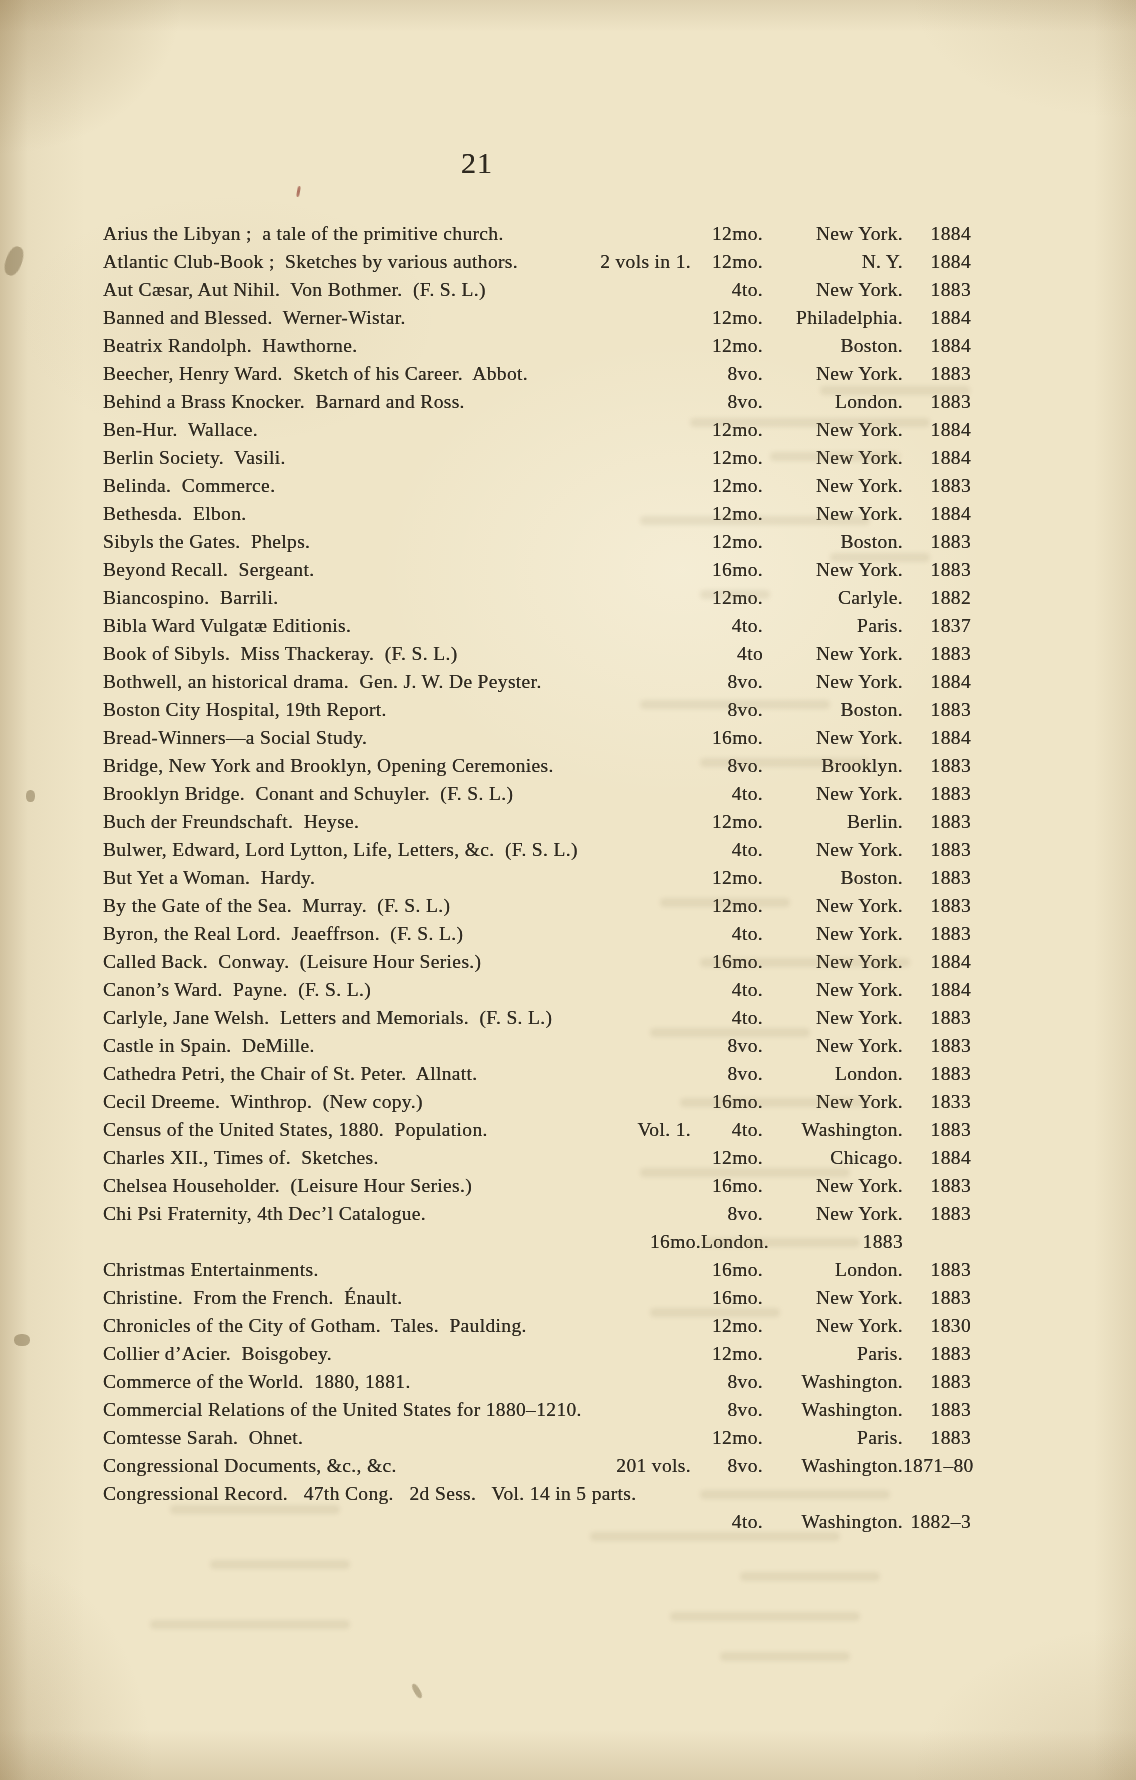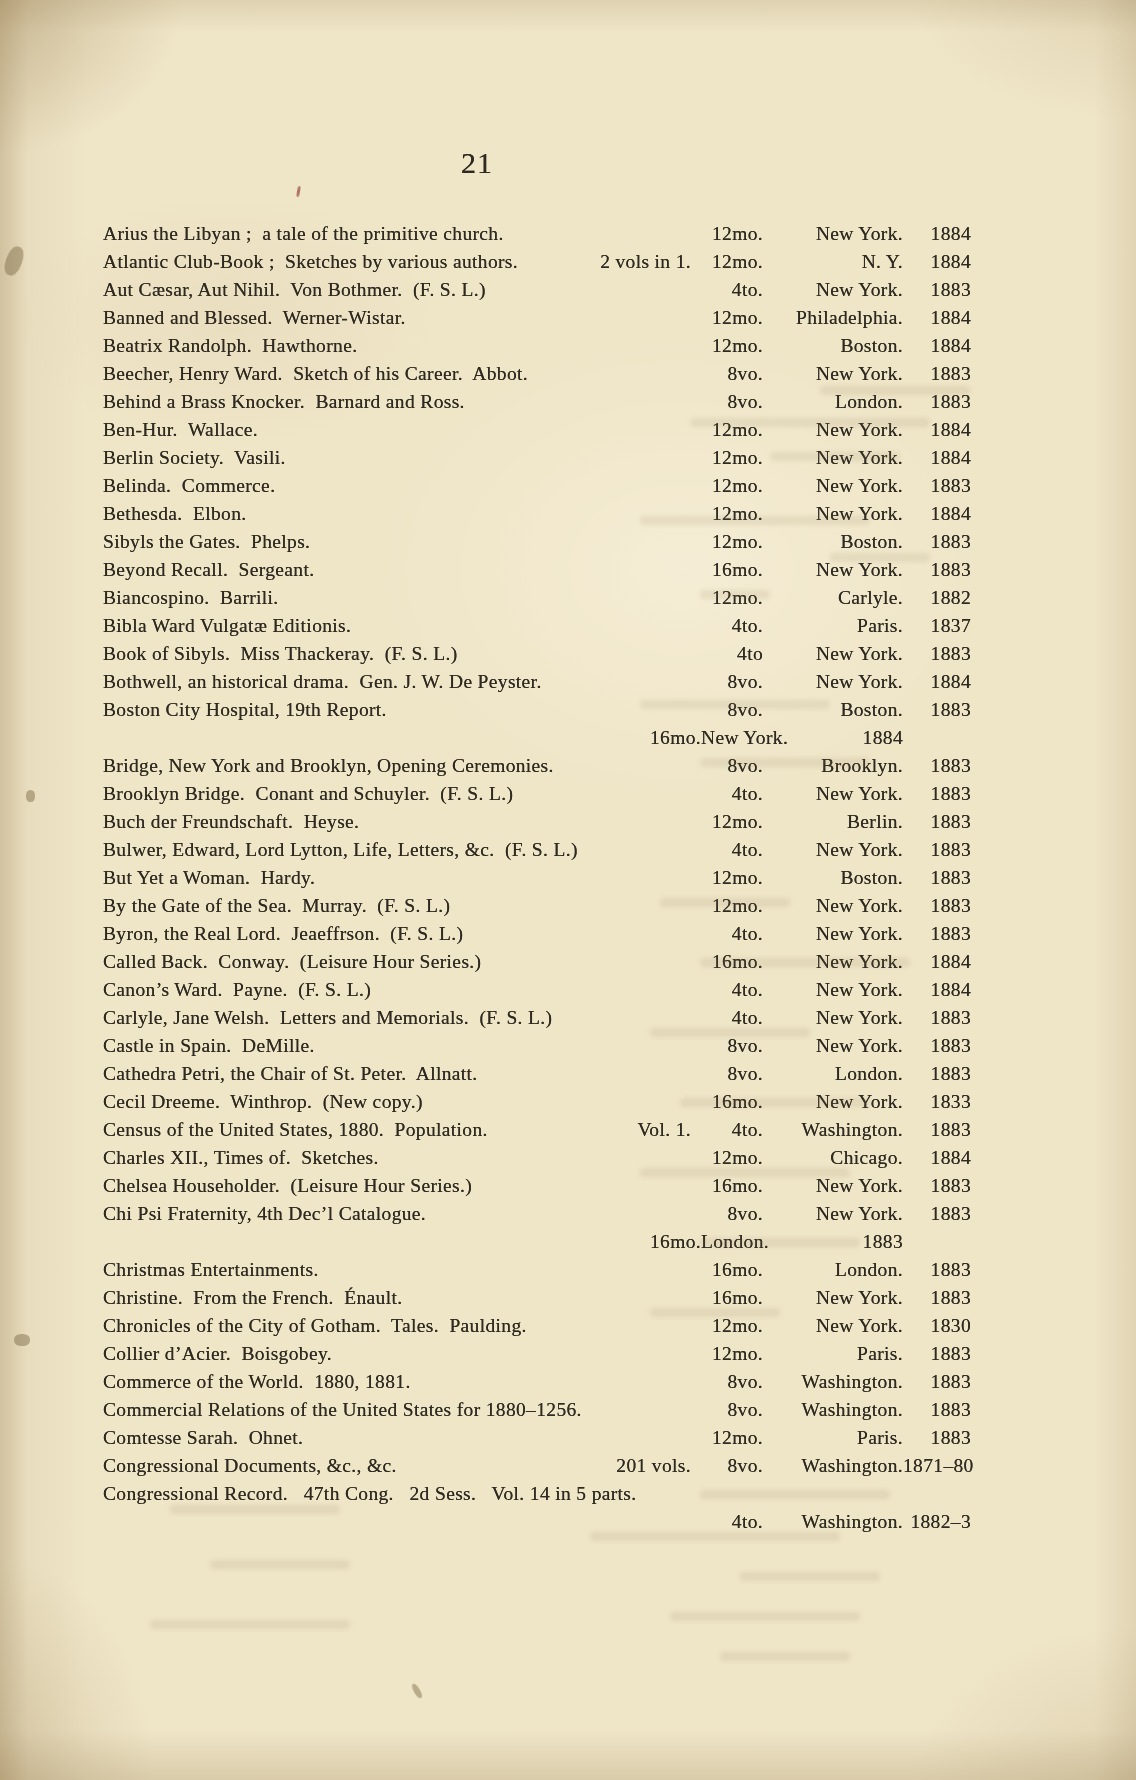"Bread-Winners—a Social Study." span.t { html: none -> <span>Bread-Winners—a Social Study.</span> }
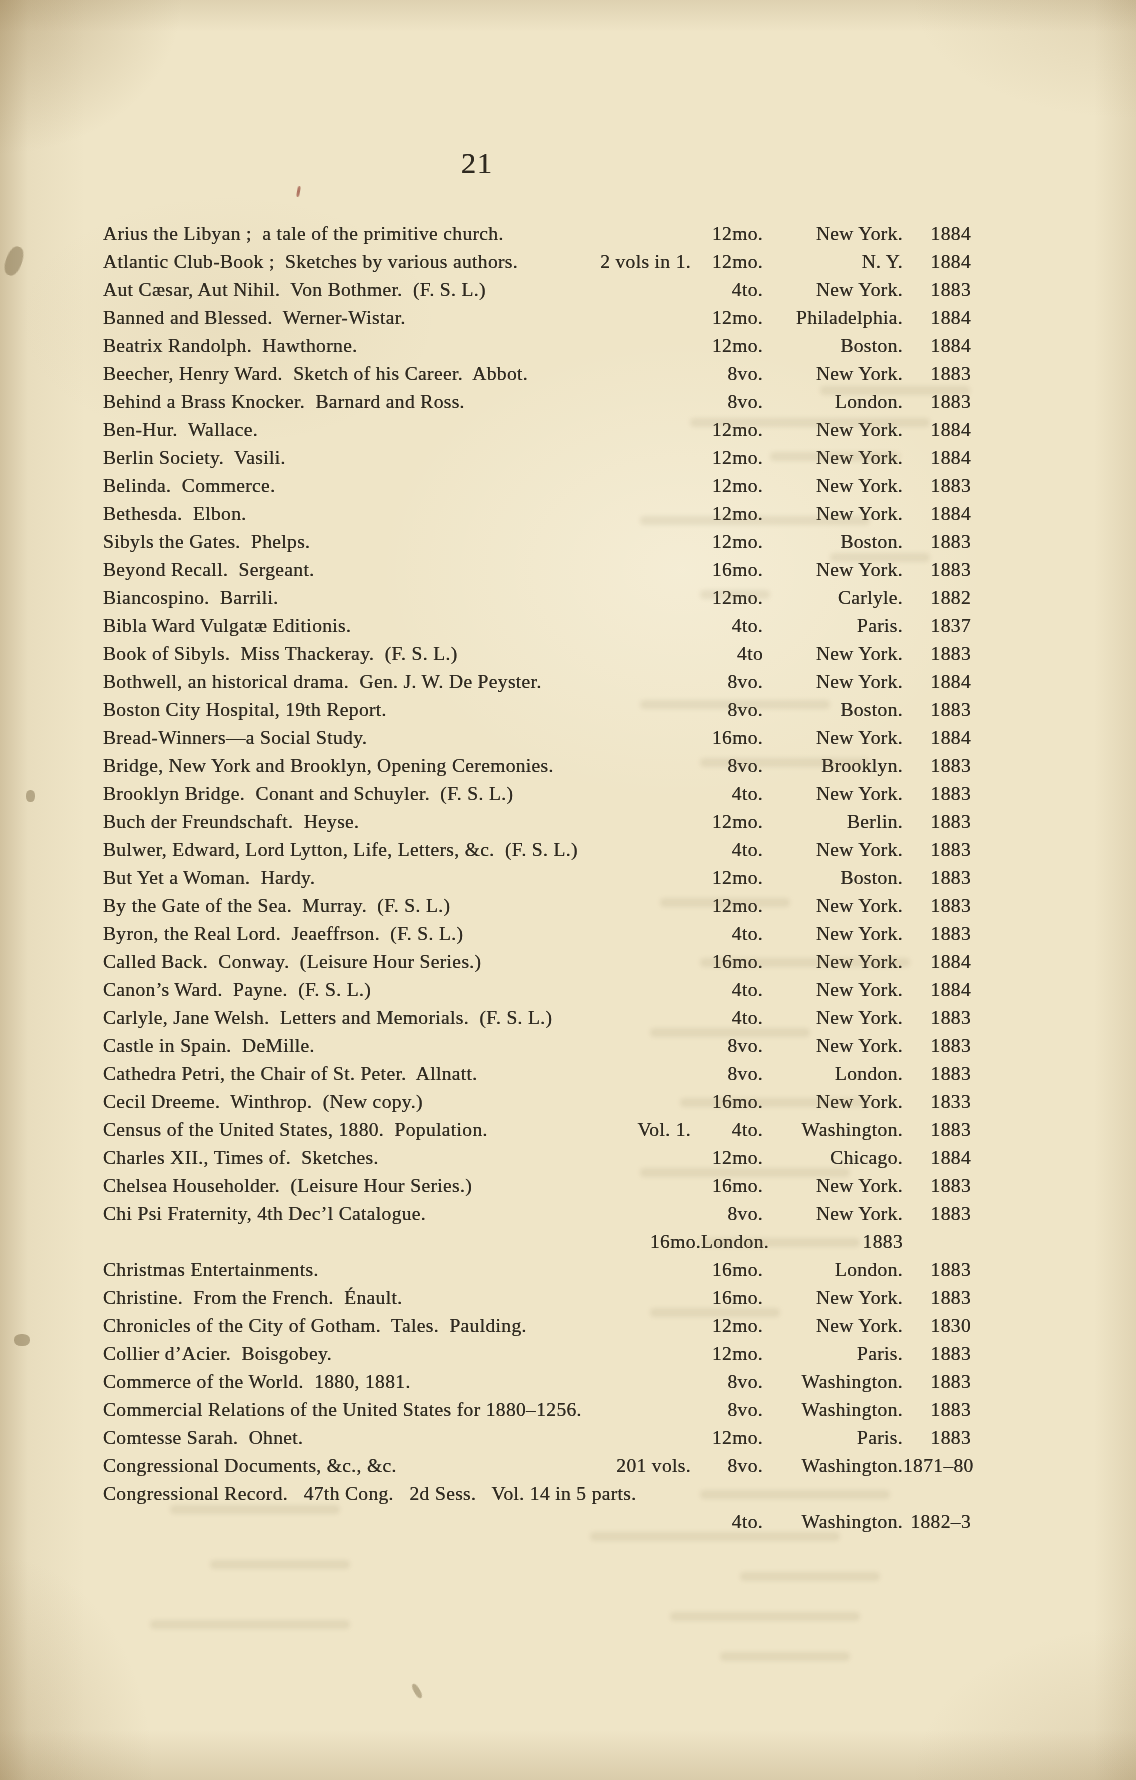"Commercial Relations of the United" span.t { text: 1256 -> 1210 }
